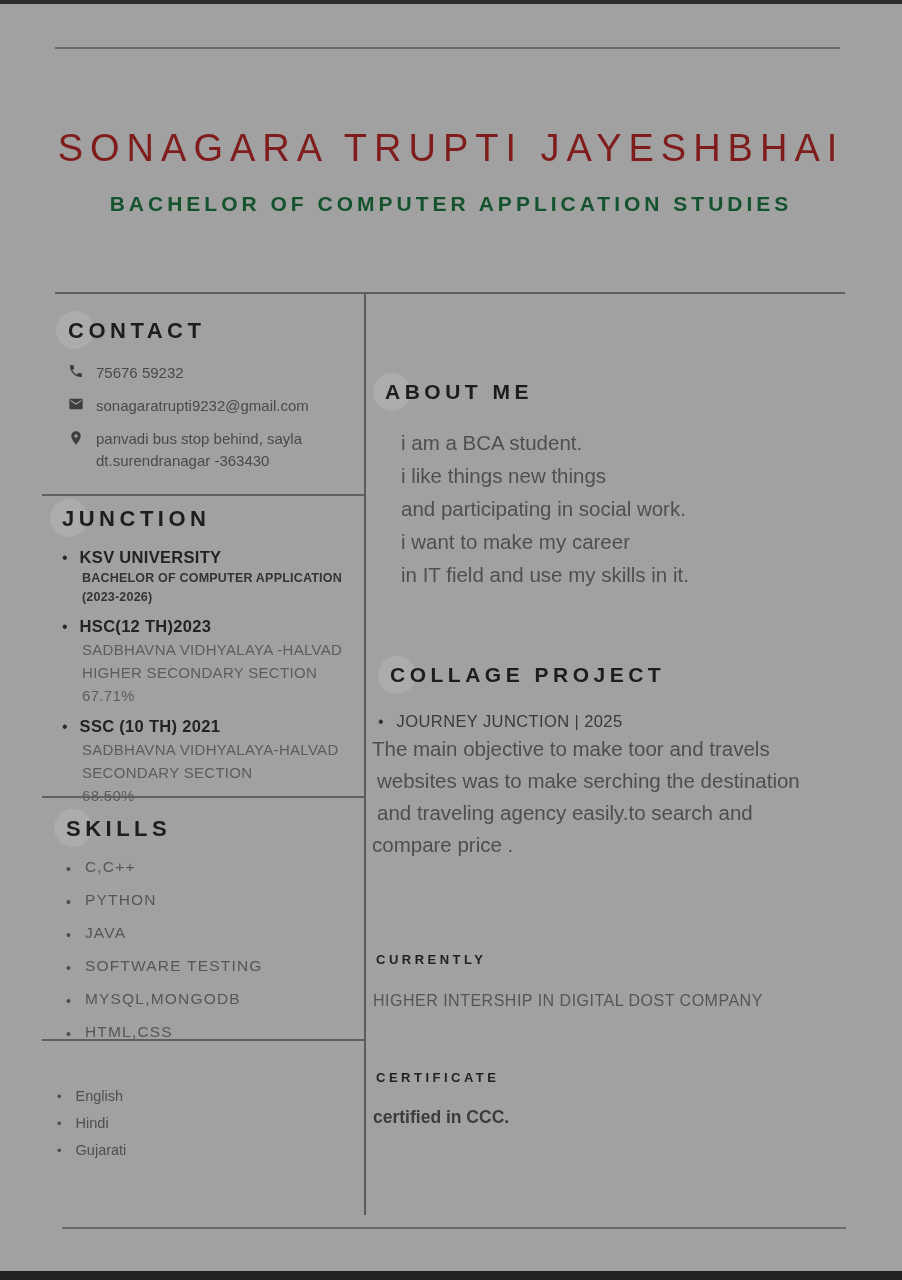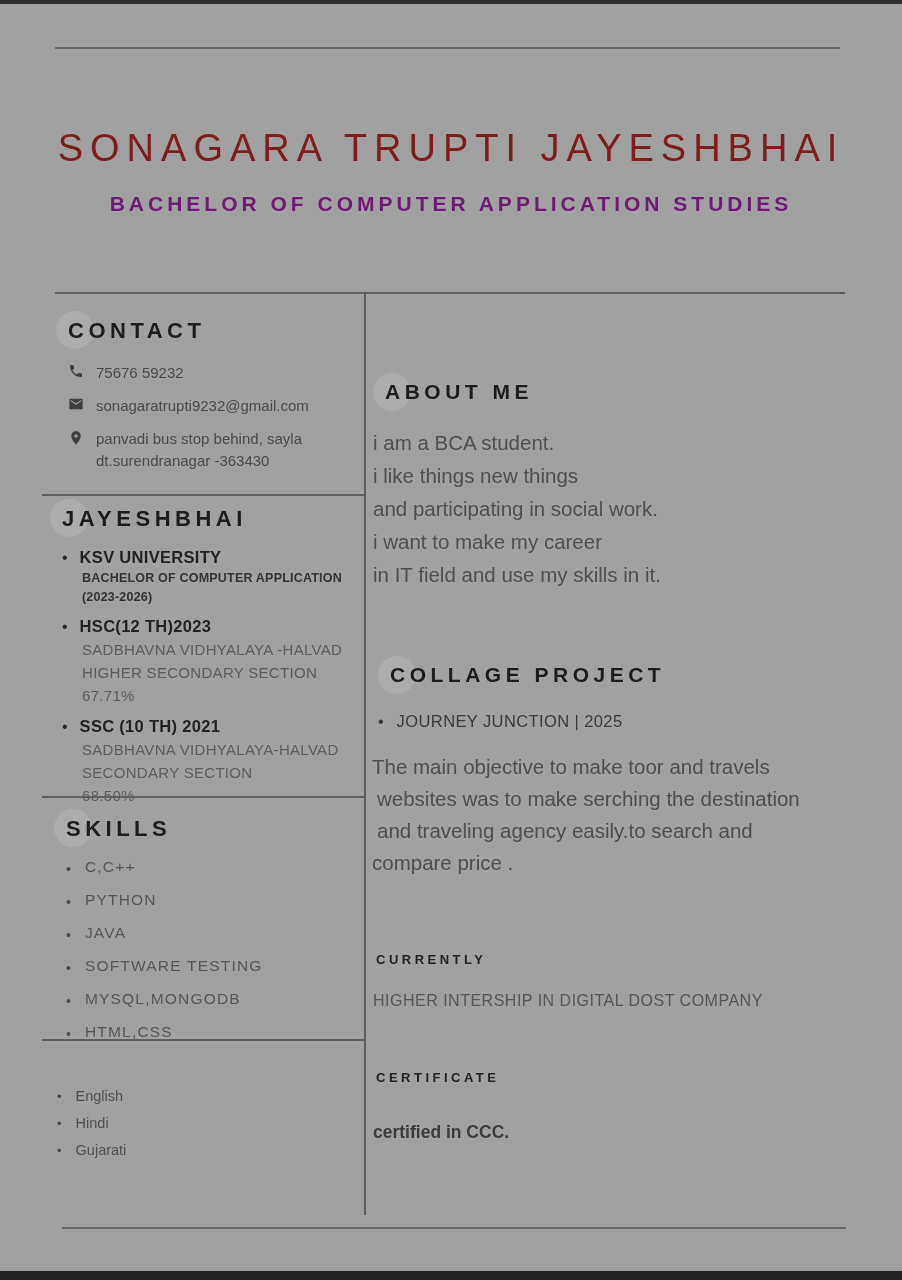"BACHELOR OF COMPUTER APPLICATION STUDIES" .header-subtitle { color: #701a75 -> #14532d }
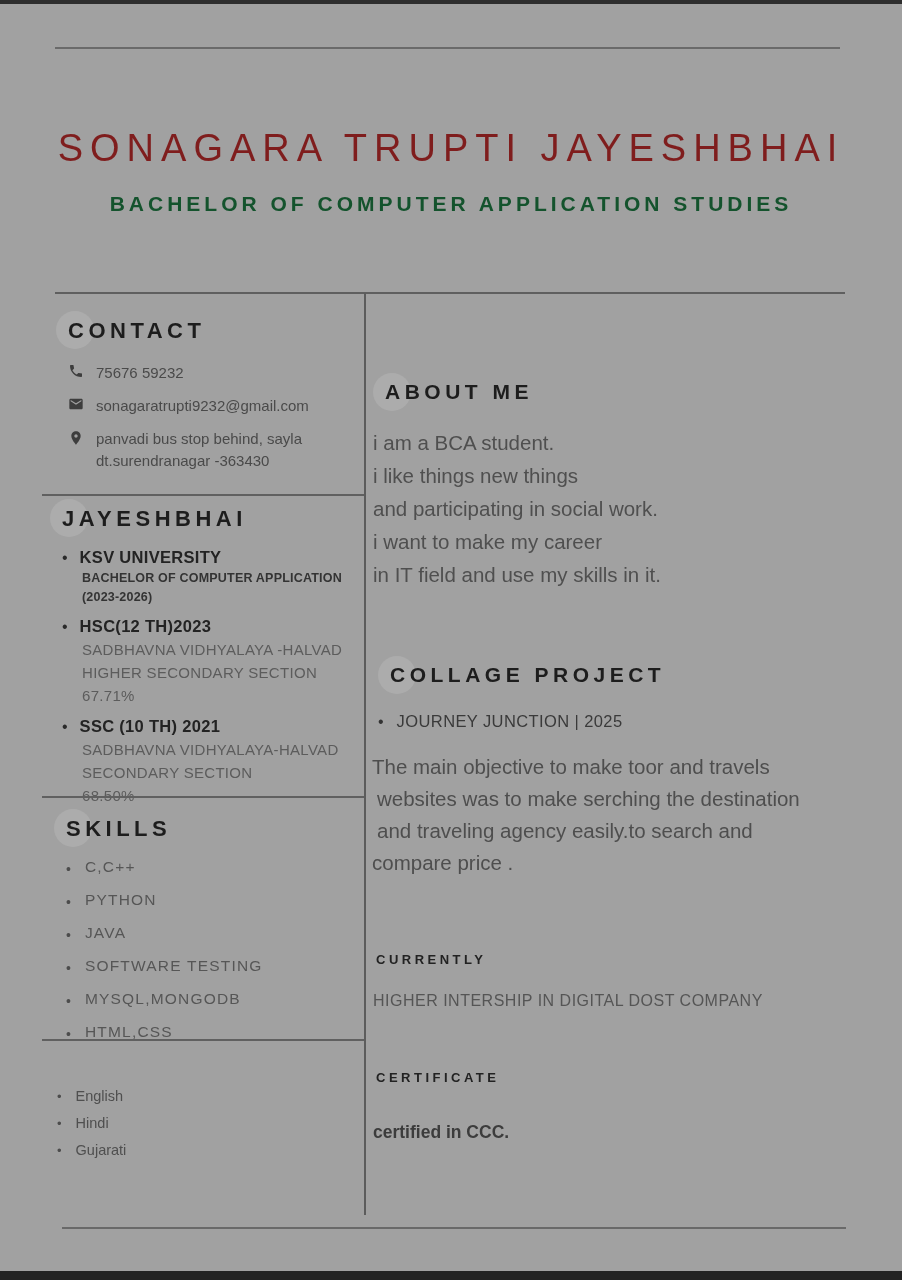"i am a BCA student." .about-line { margin-left: none -> 28px }
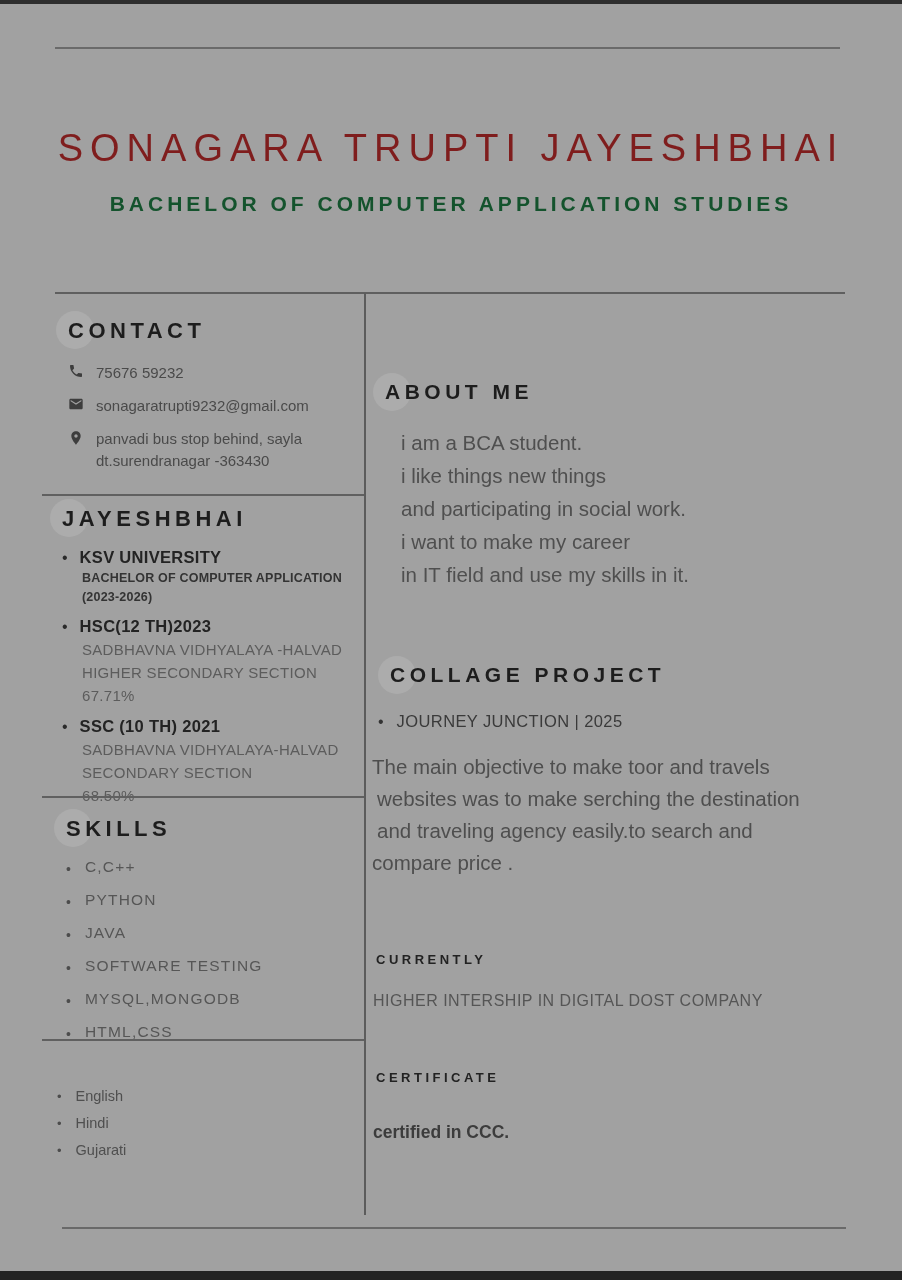"JAYESHBHAI" span.htext { text: JAYESHBHAI -> JUNCTION }
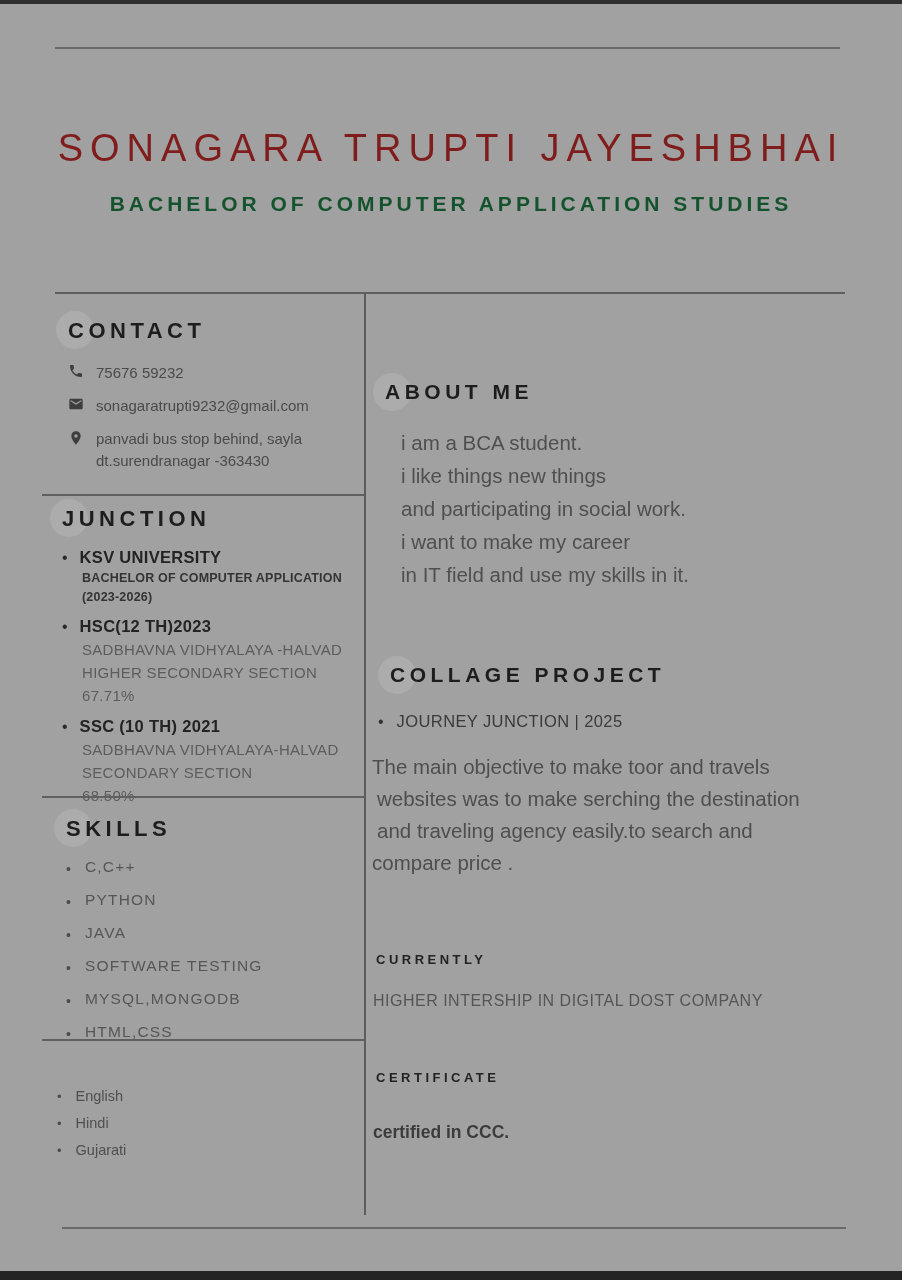"The main objective to make" .proj-lines { margin-top: 18px -> none }
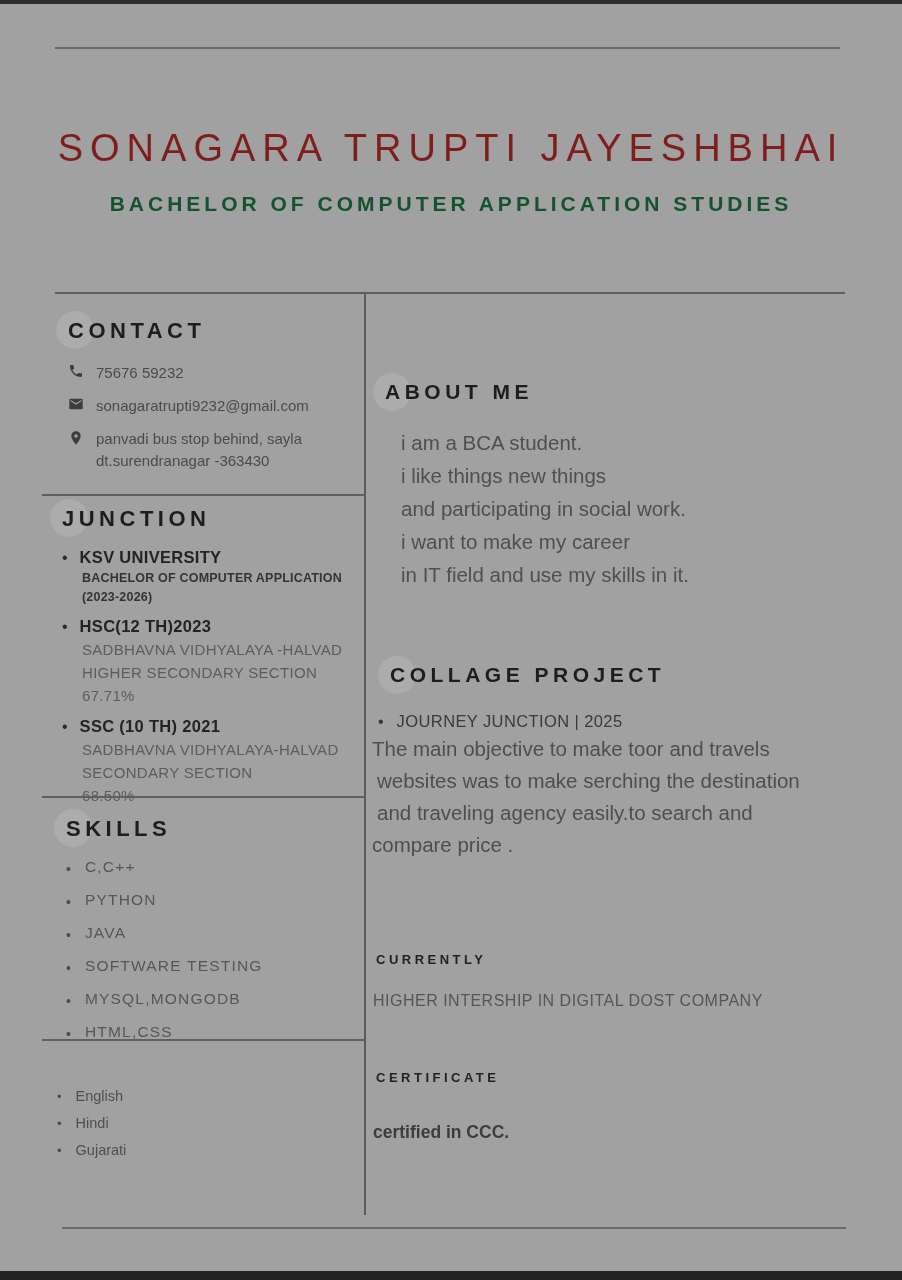"certified in CCC." .cert-text { margin-top: 36px -> 21px }
